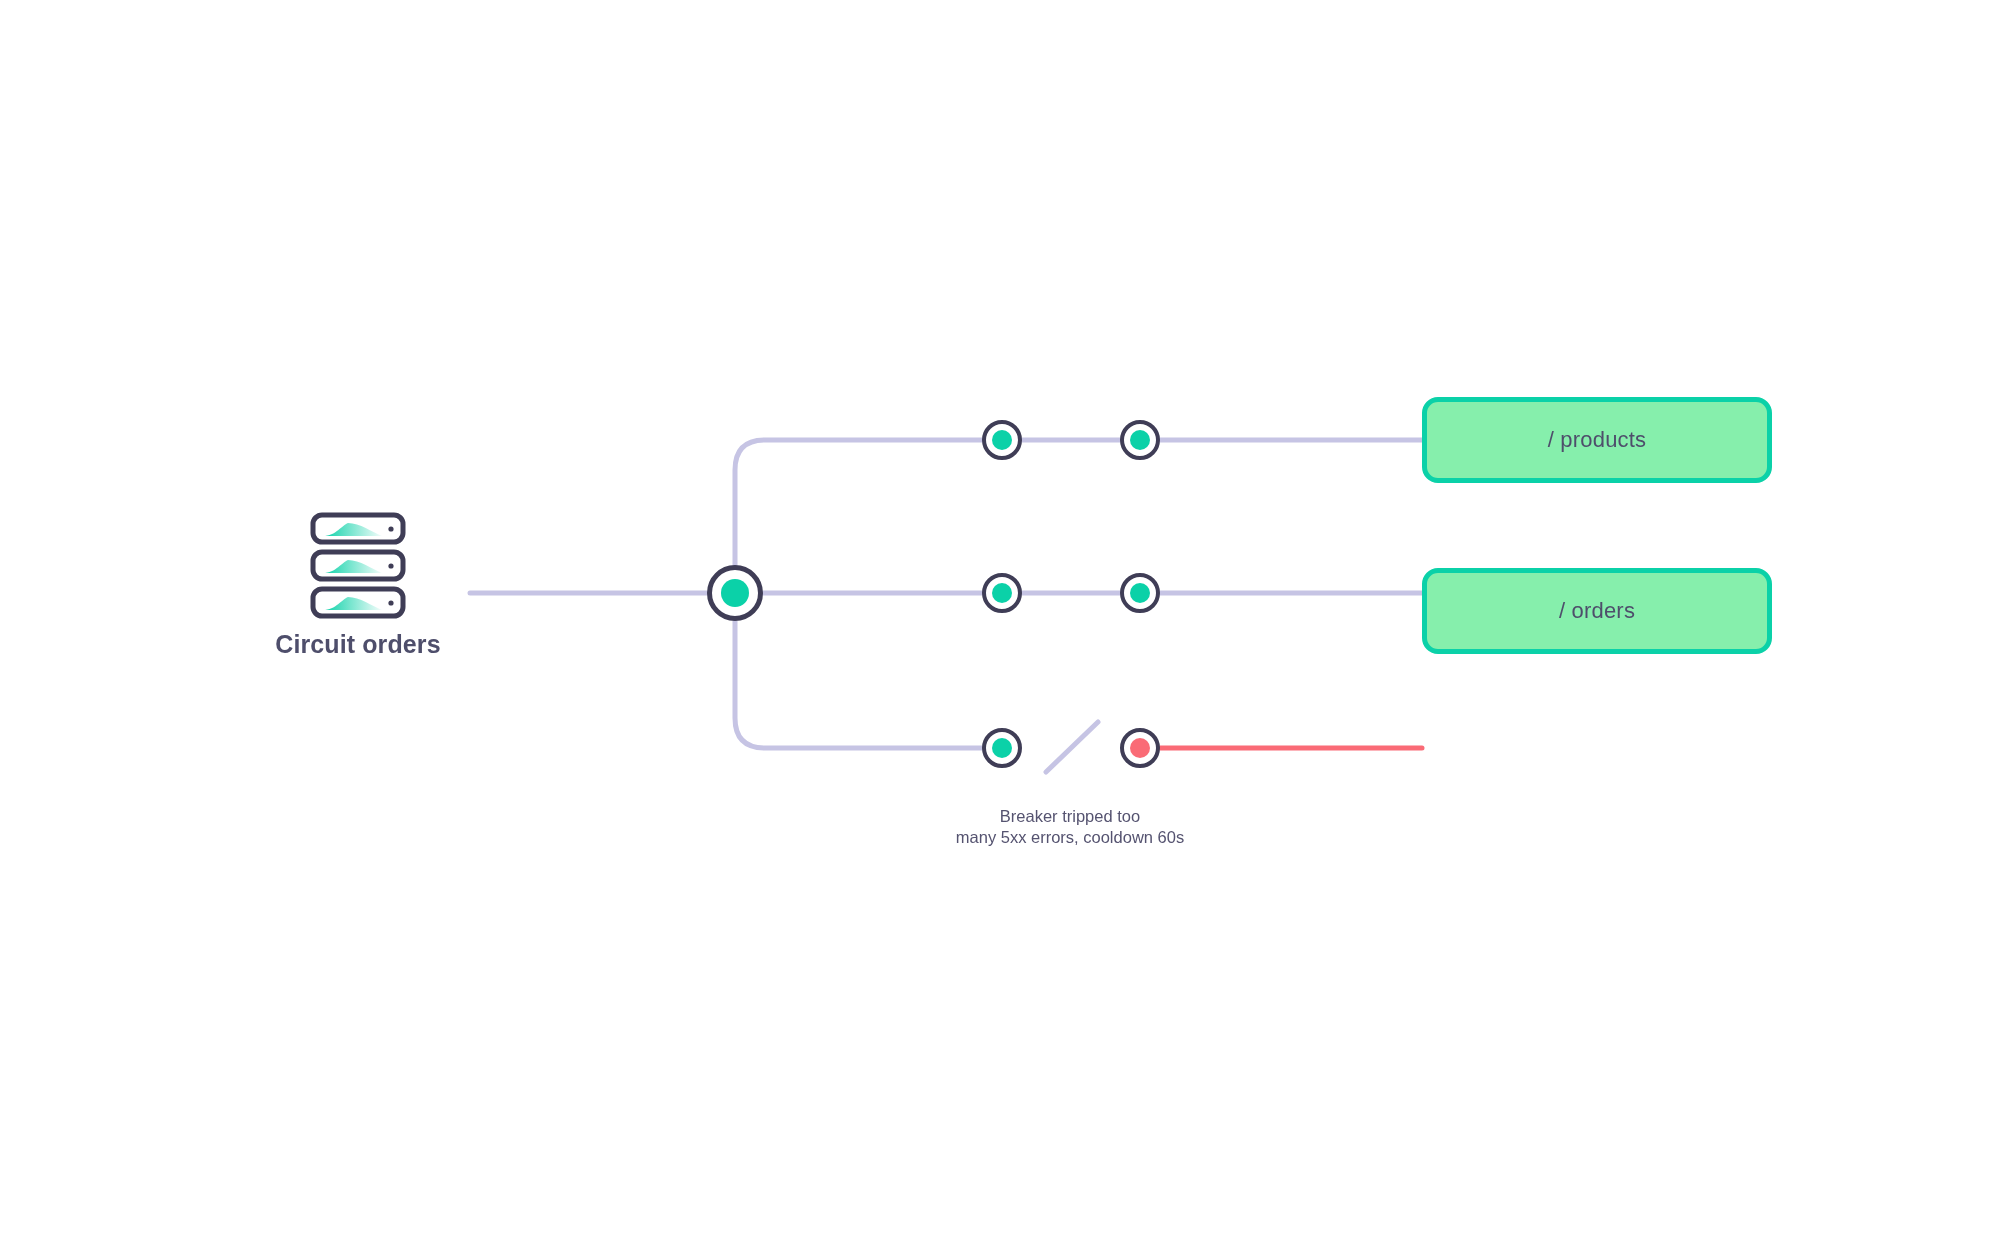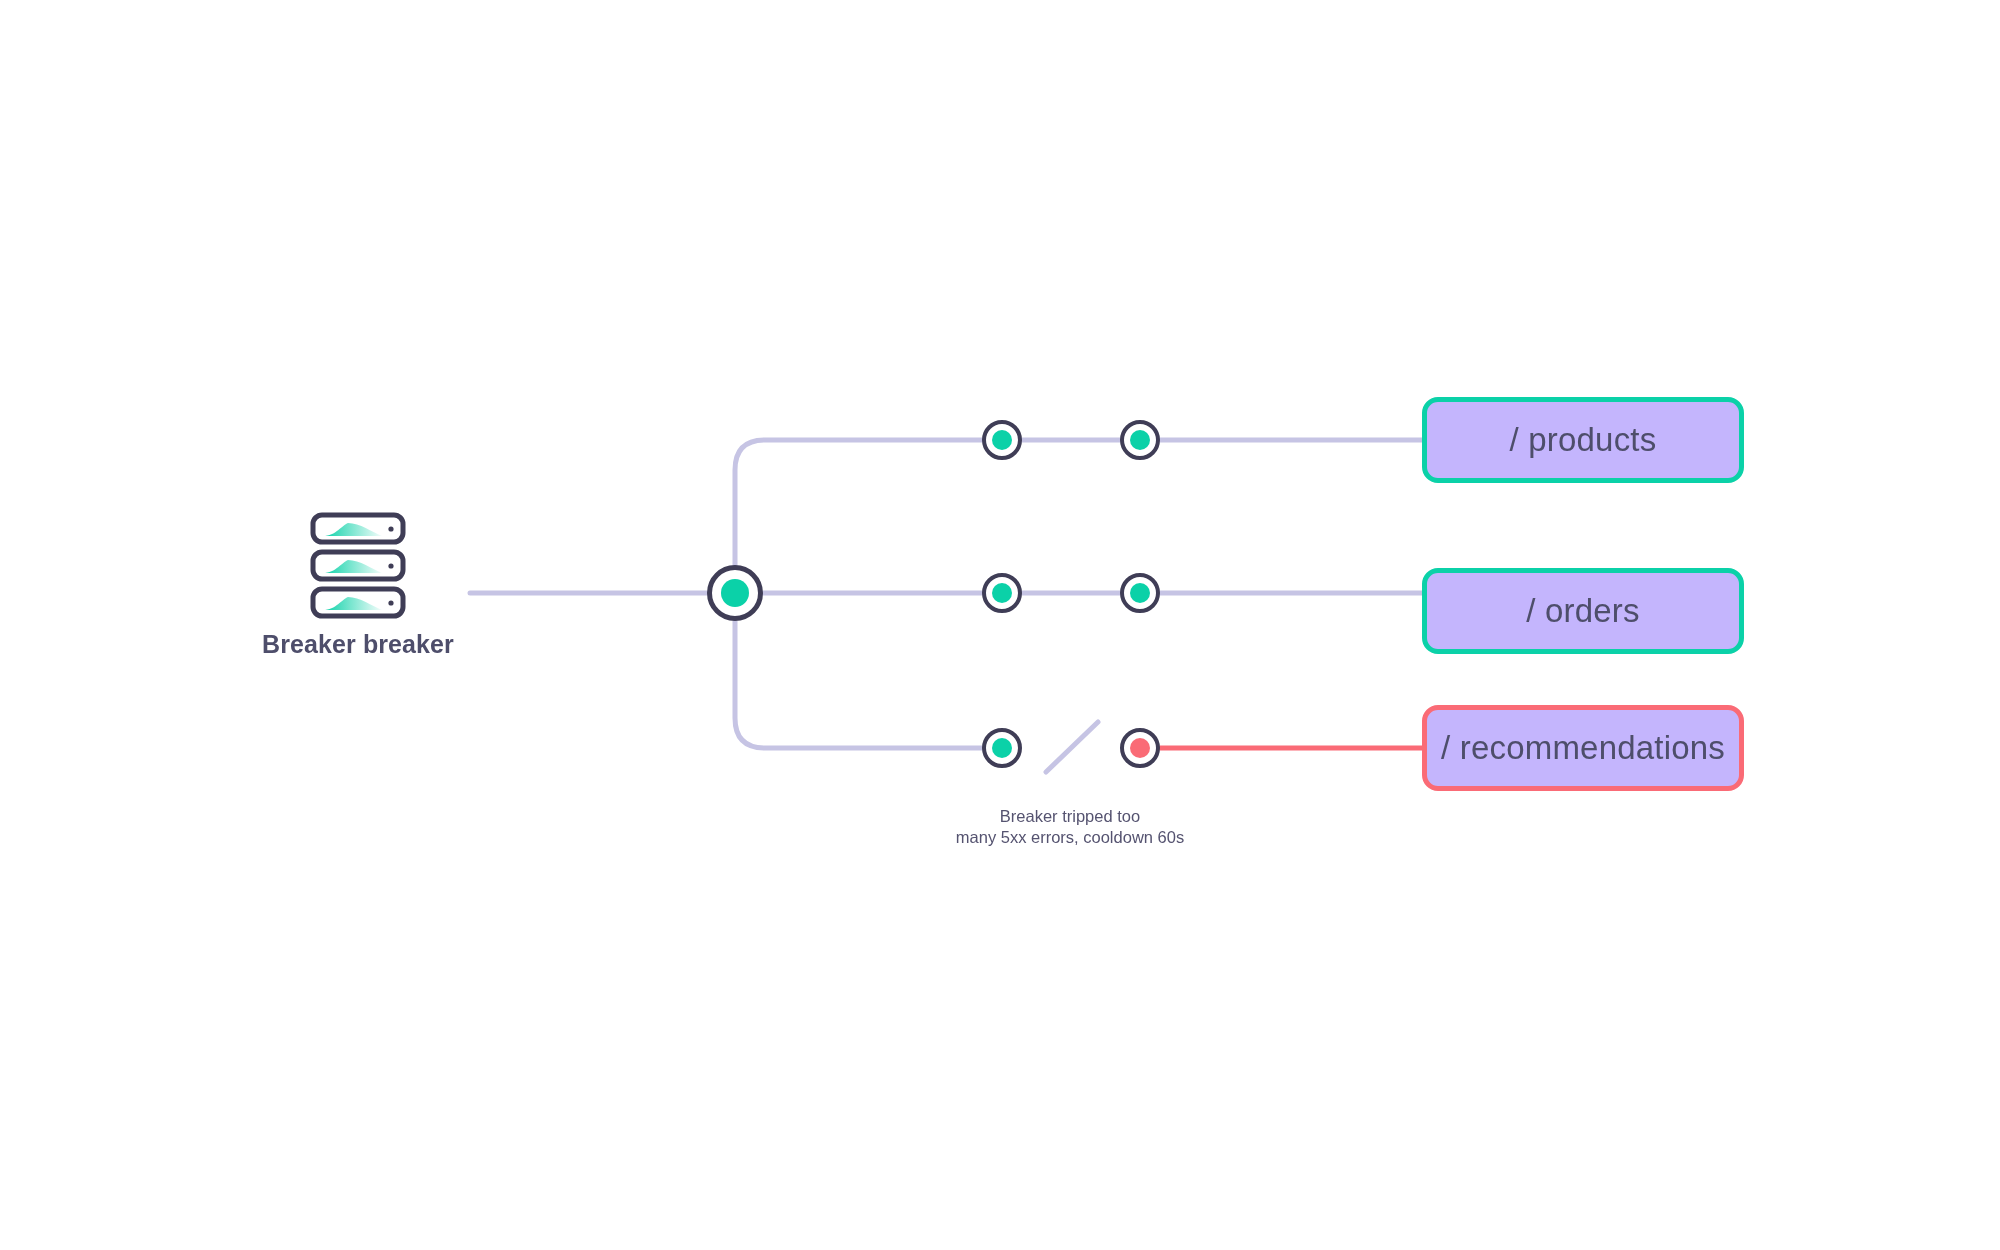"/ products" .endpoint-box { background: #c4b5fd -> #86efac; font-size: 33px -> 22px; width: 322px -> 350px }
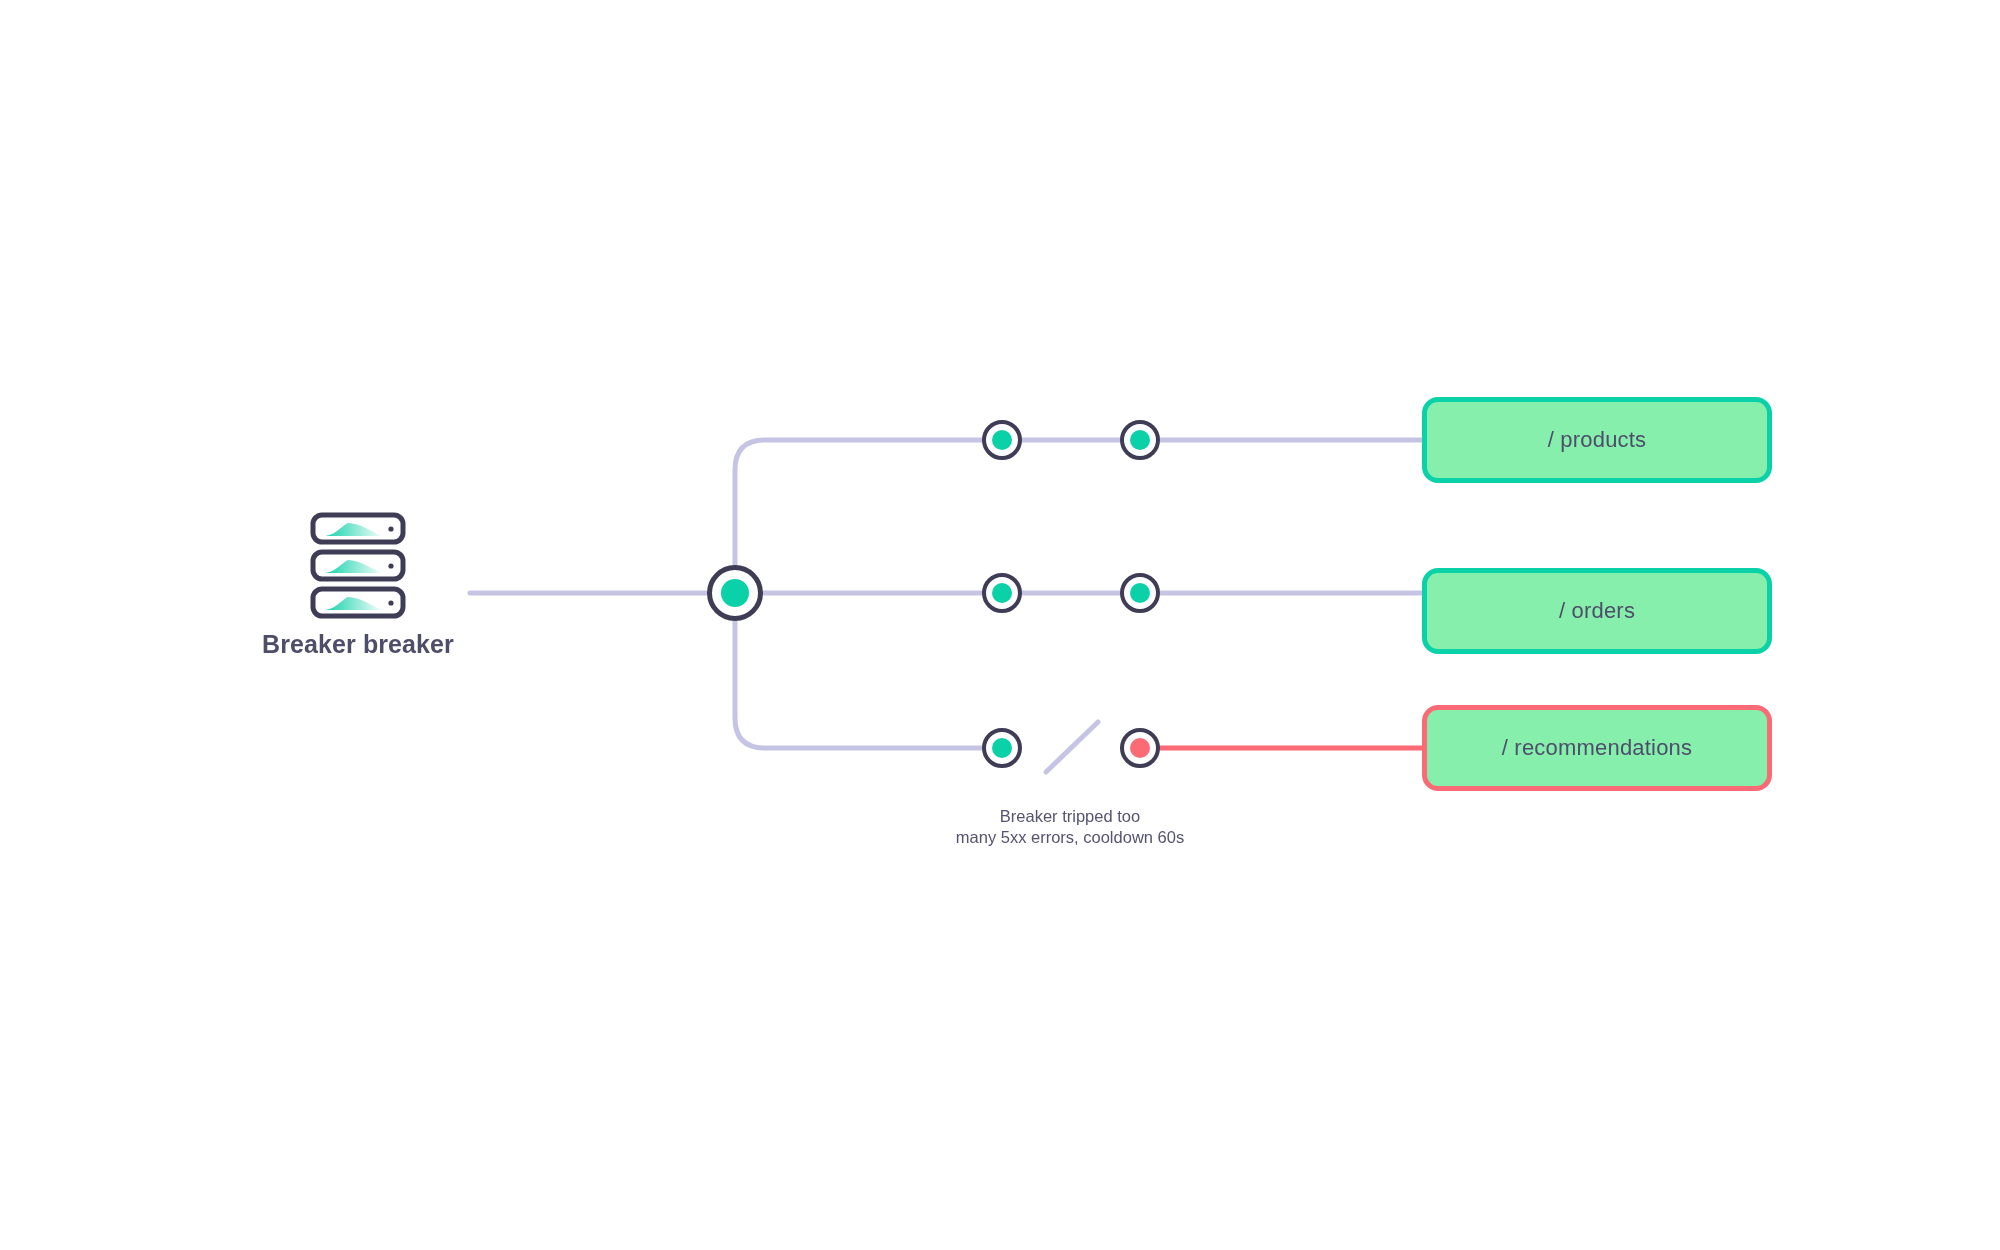"Breaker breaker" div.source-label { text: Breaker breaker -> Circuit orders }
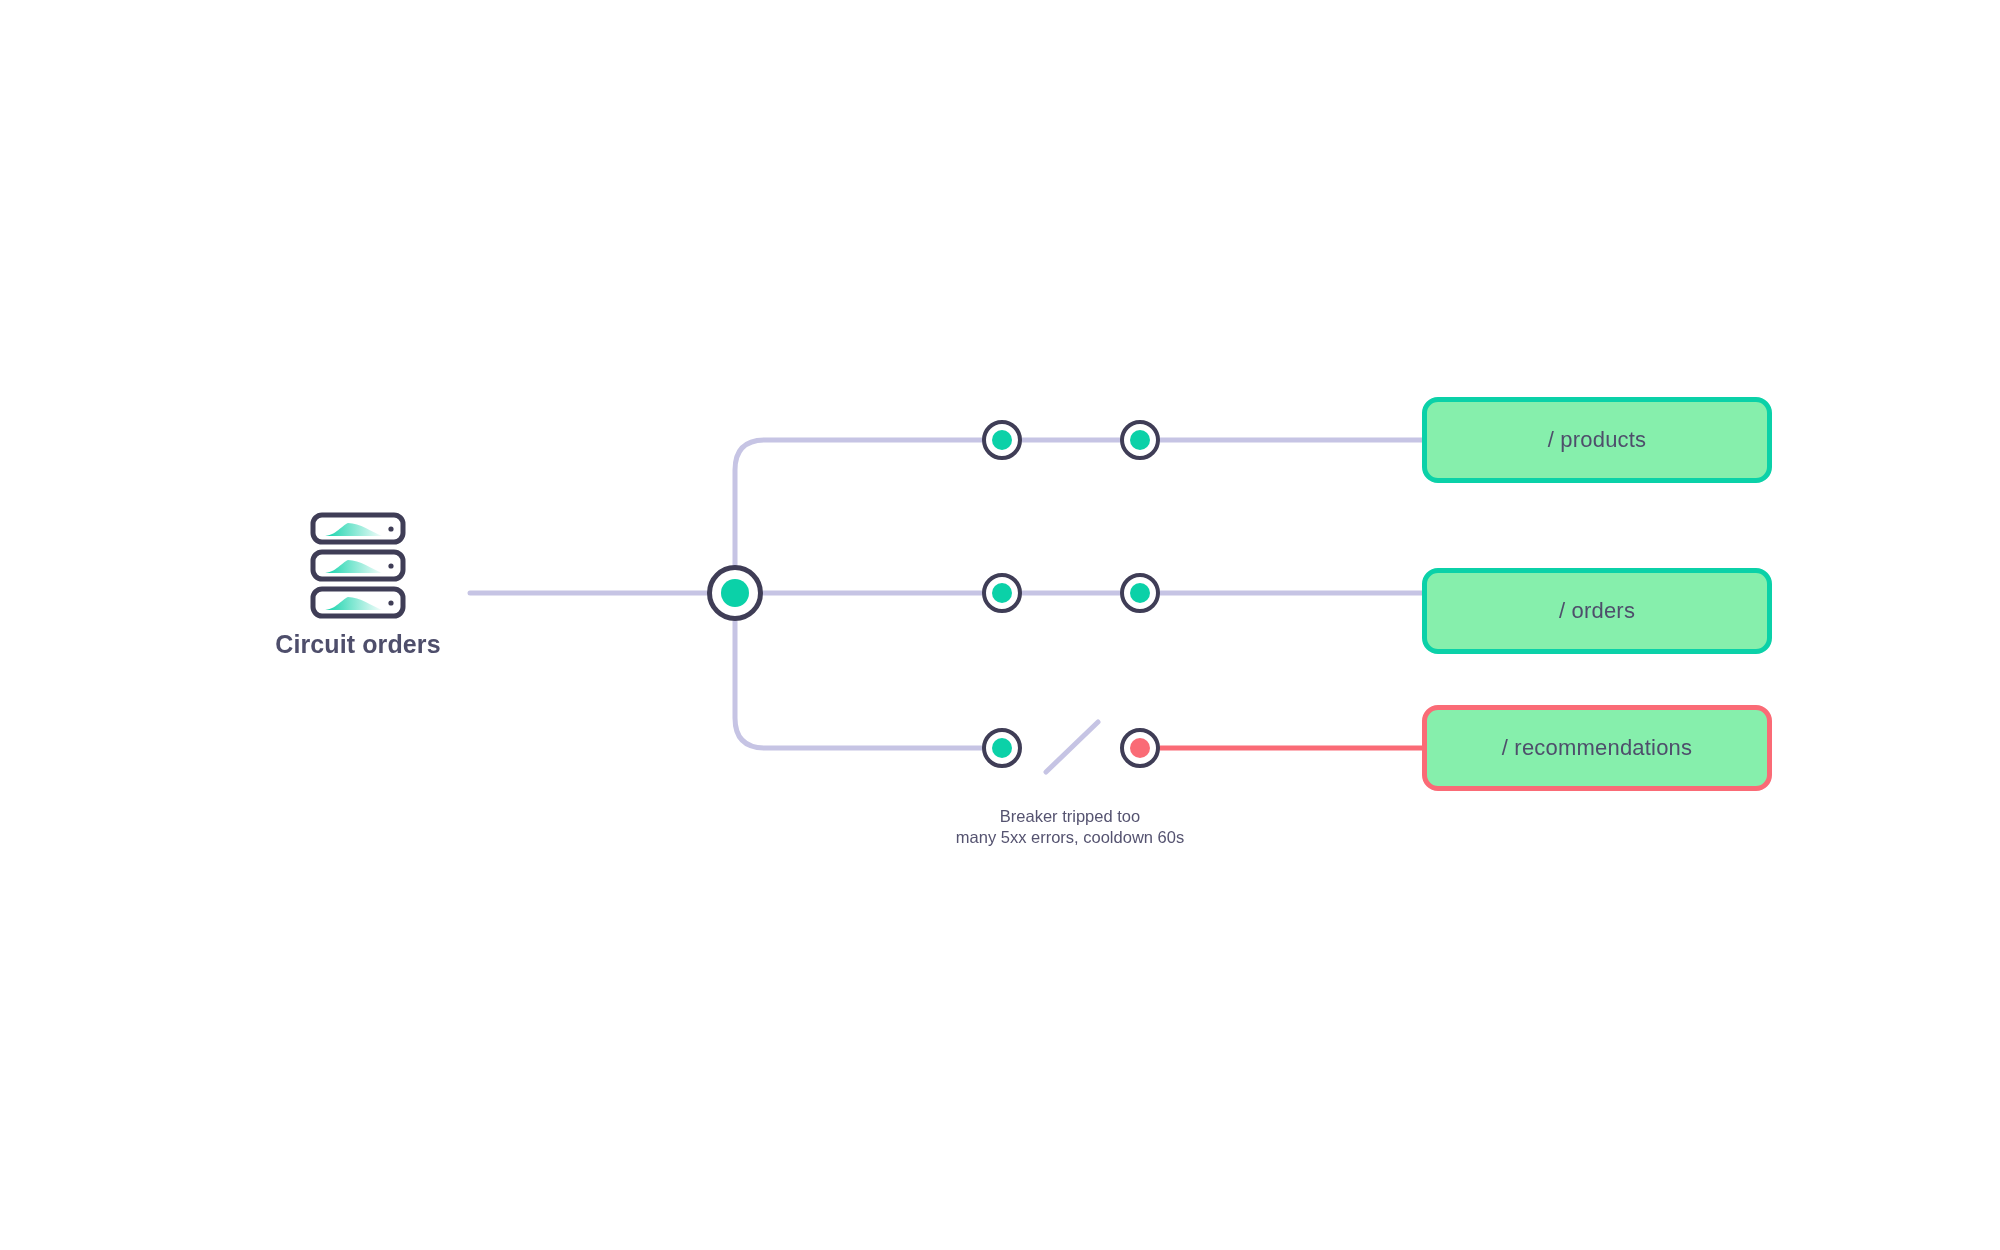"/ recommendations" div.endpoint-box { html: <div> <span>/ recommendations</span> </div> -> none }
